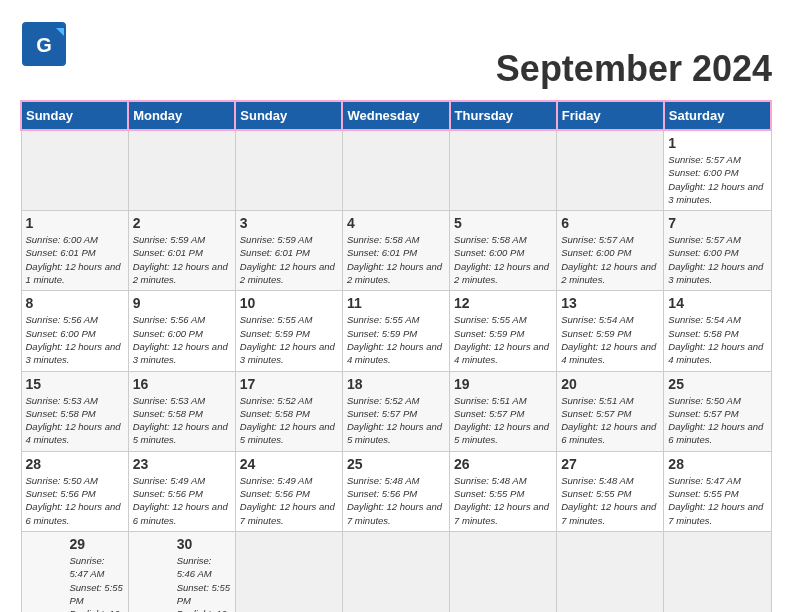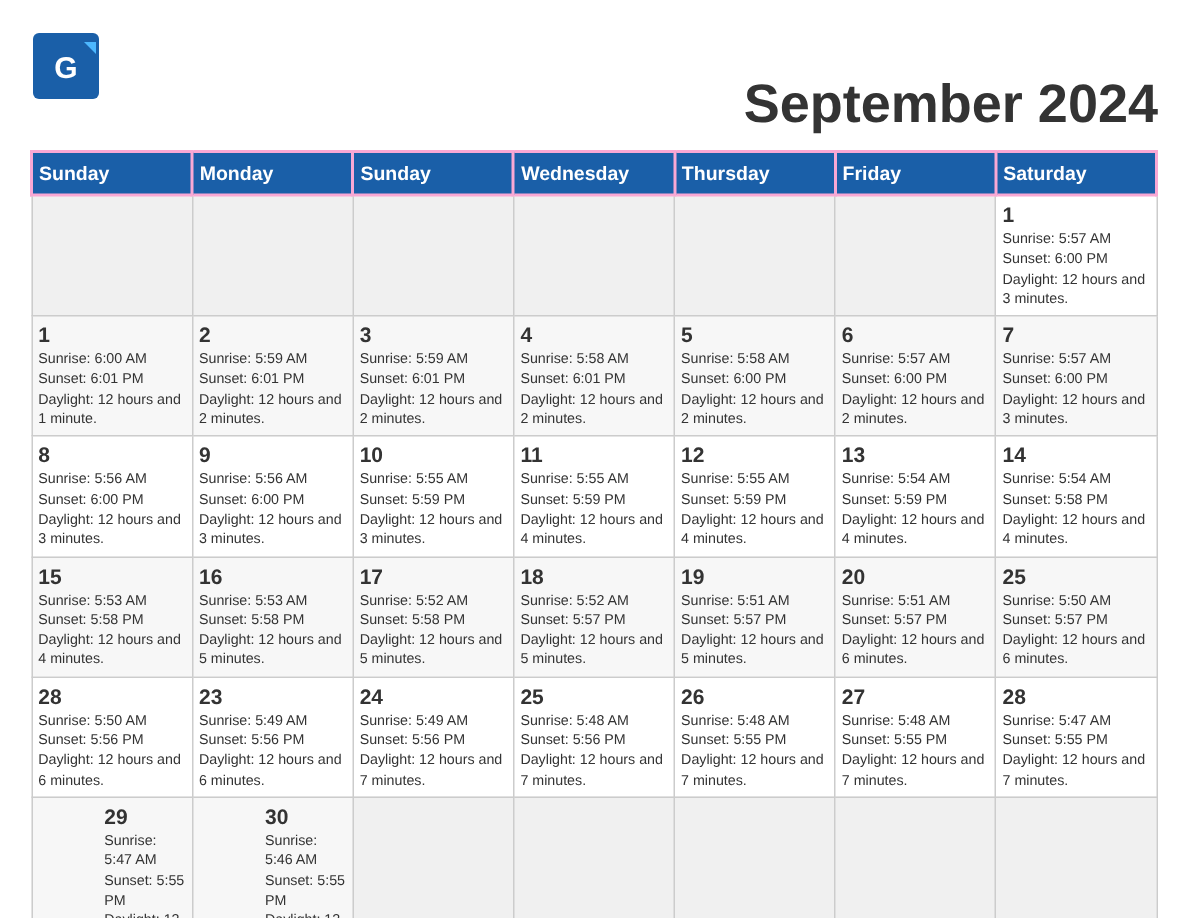"Sunrise: 5:57 AM" .day-info { font-style: none -> italic }
